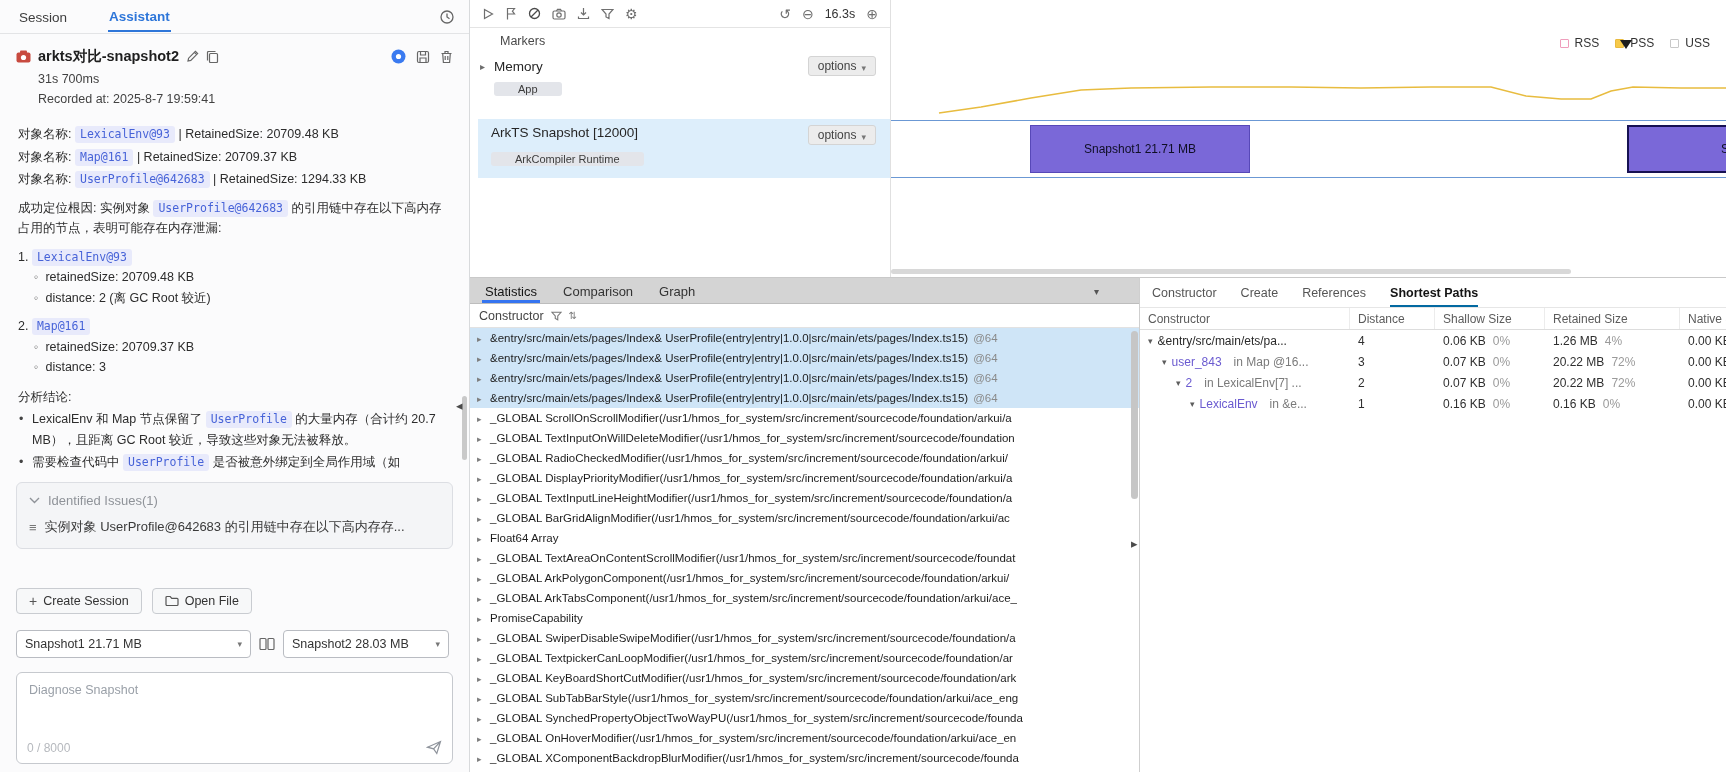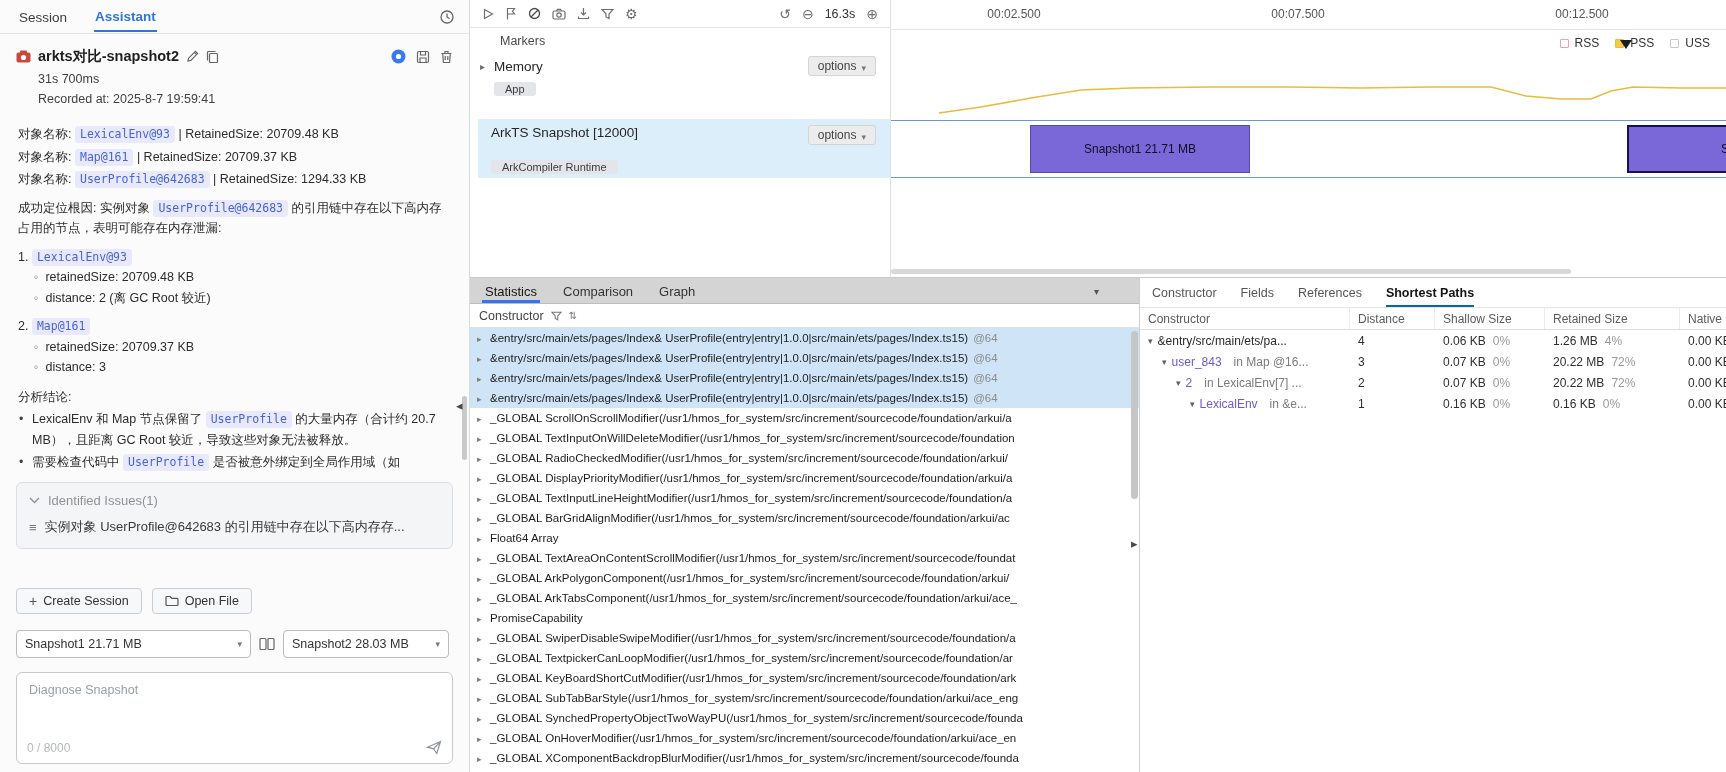"Session" #left-tabs { gap: 26px -> 40px }
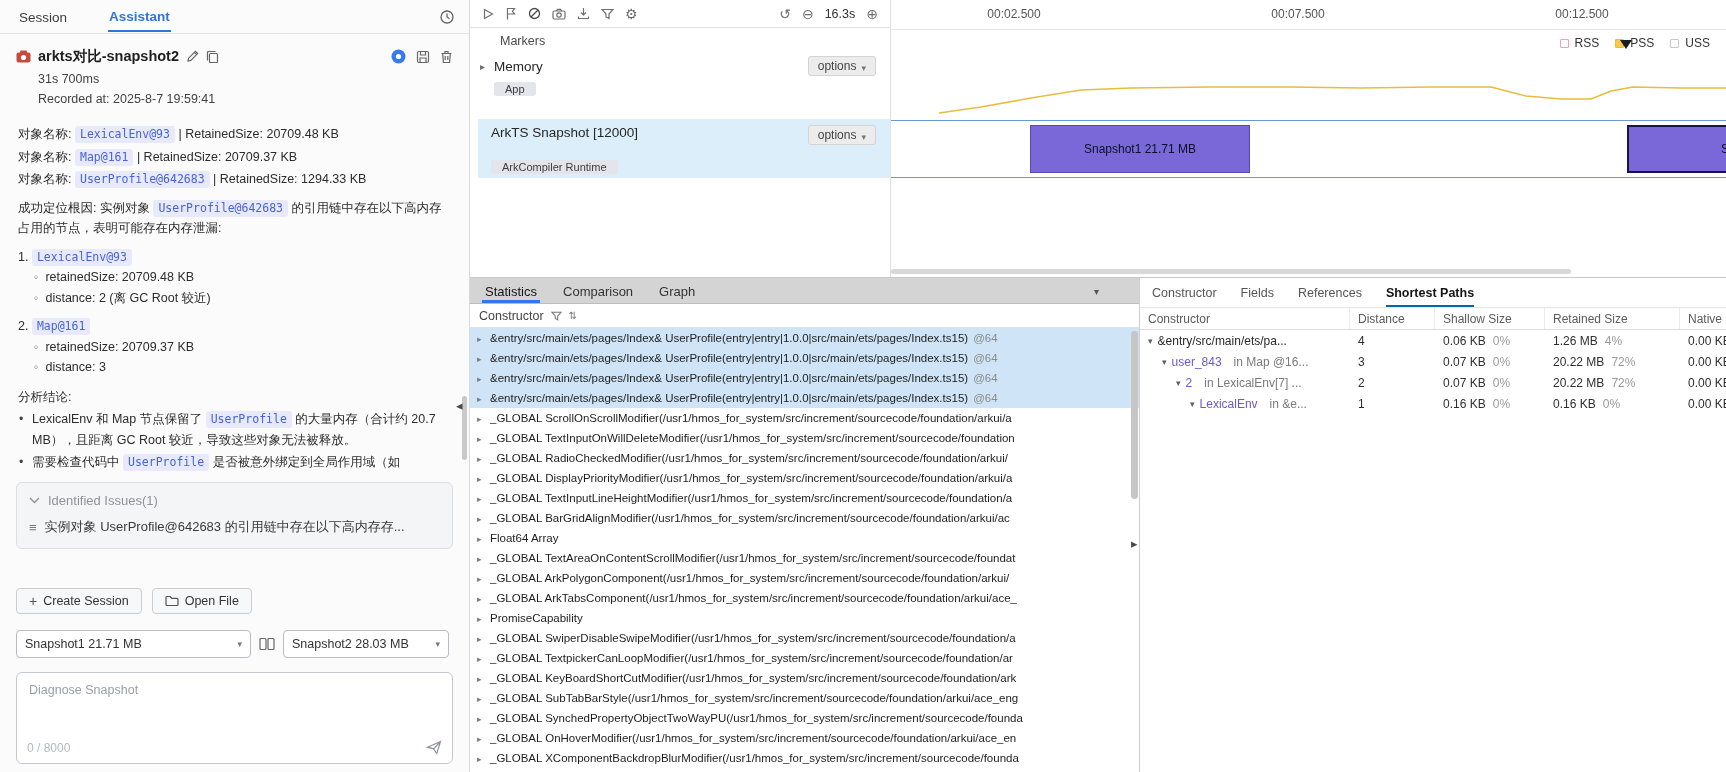"00:02.500" div { html: <div> <span>00:02.500</span> <span>00:07.500</span> <span>00:12.500</span> </div> -> none }
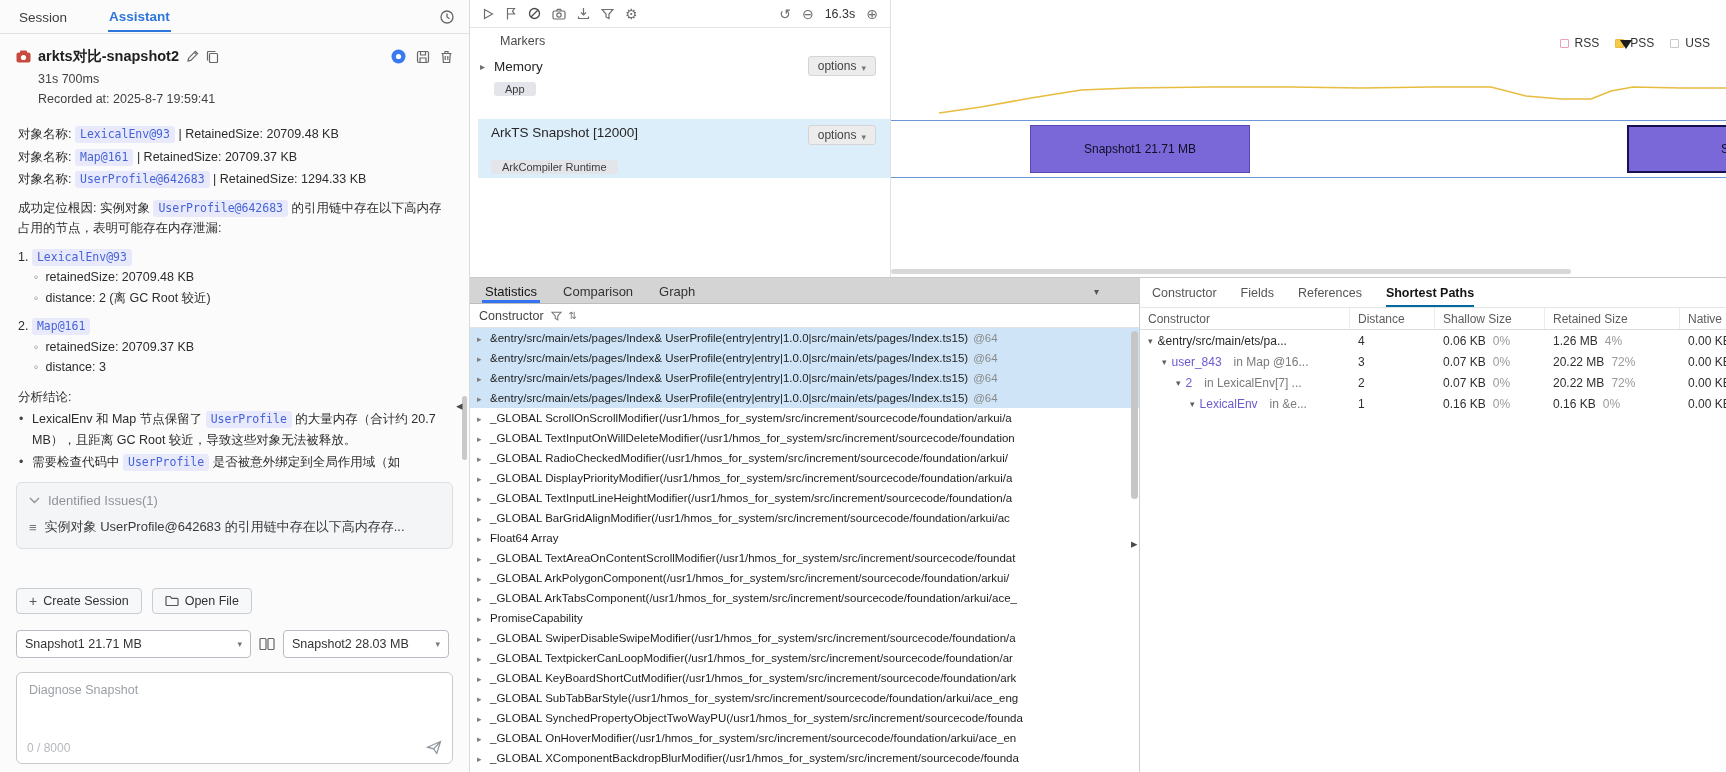"App" .tag { padding: 1px 11px -> 1px 24px }
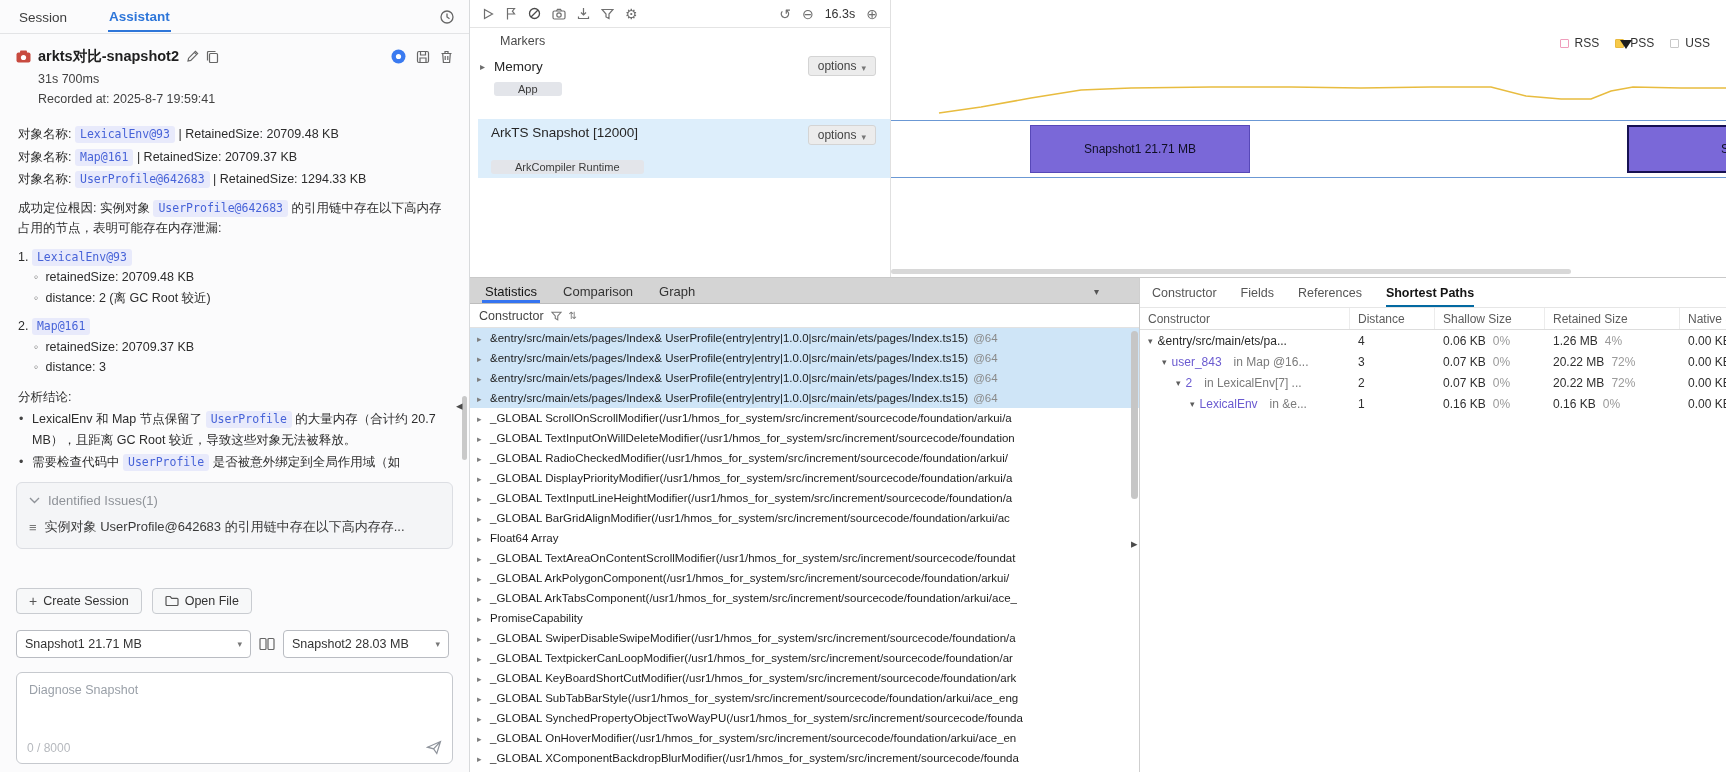"ArkCompiler Runtime" #snapshot-tag { margin-top: 14px -> 6px }
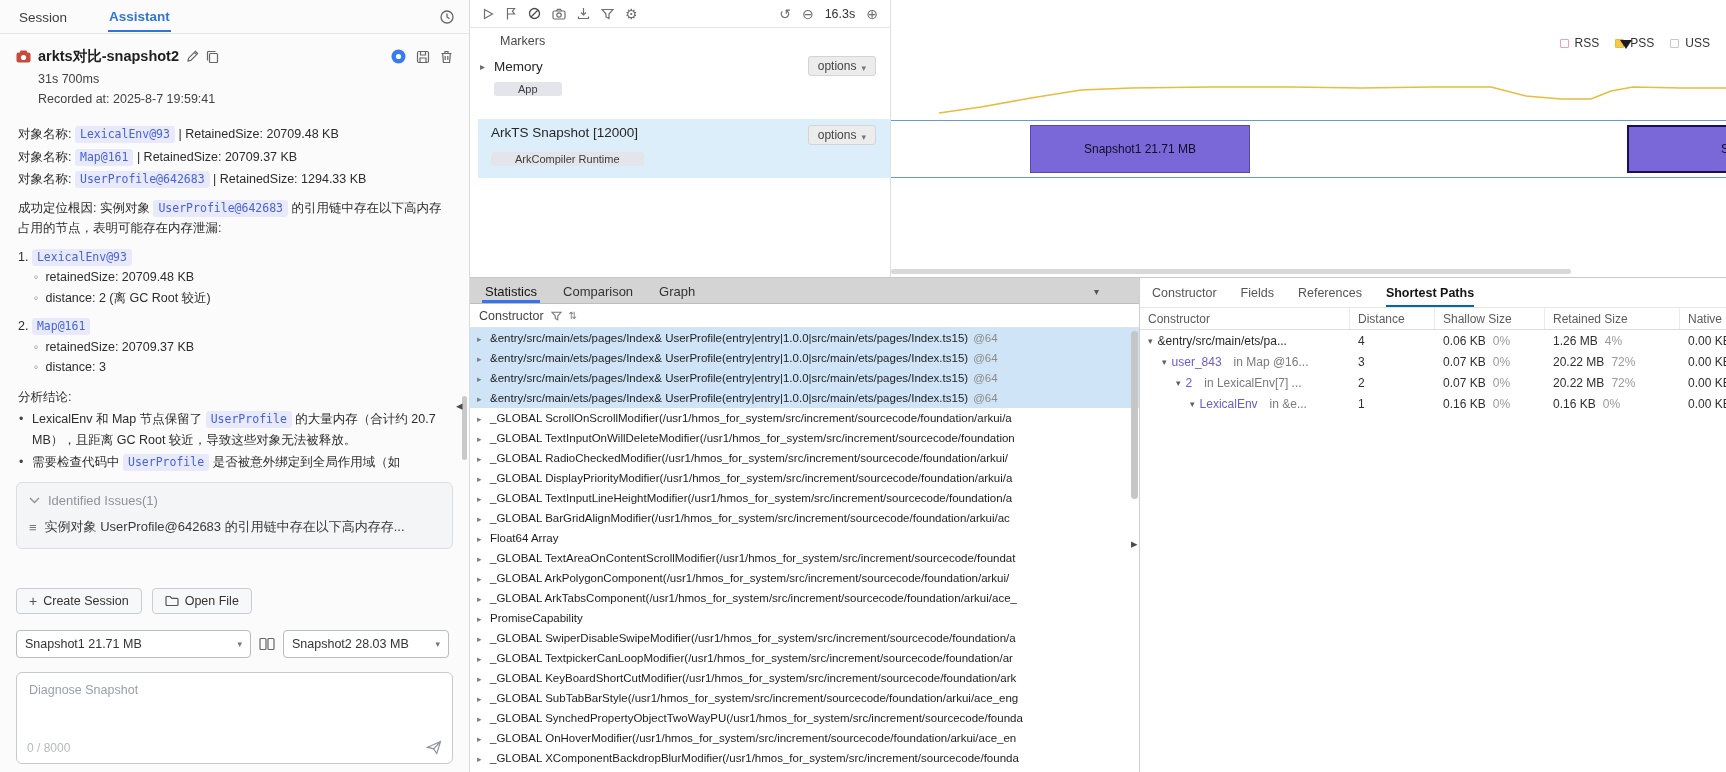"Fields" span.dtab { text: Fields -> Create }
